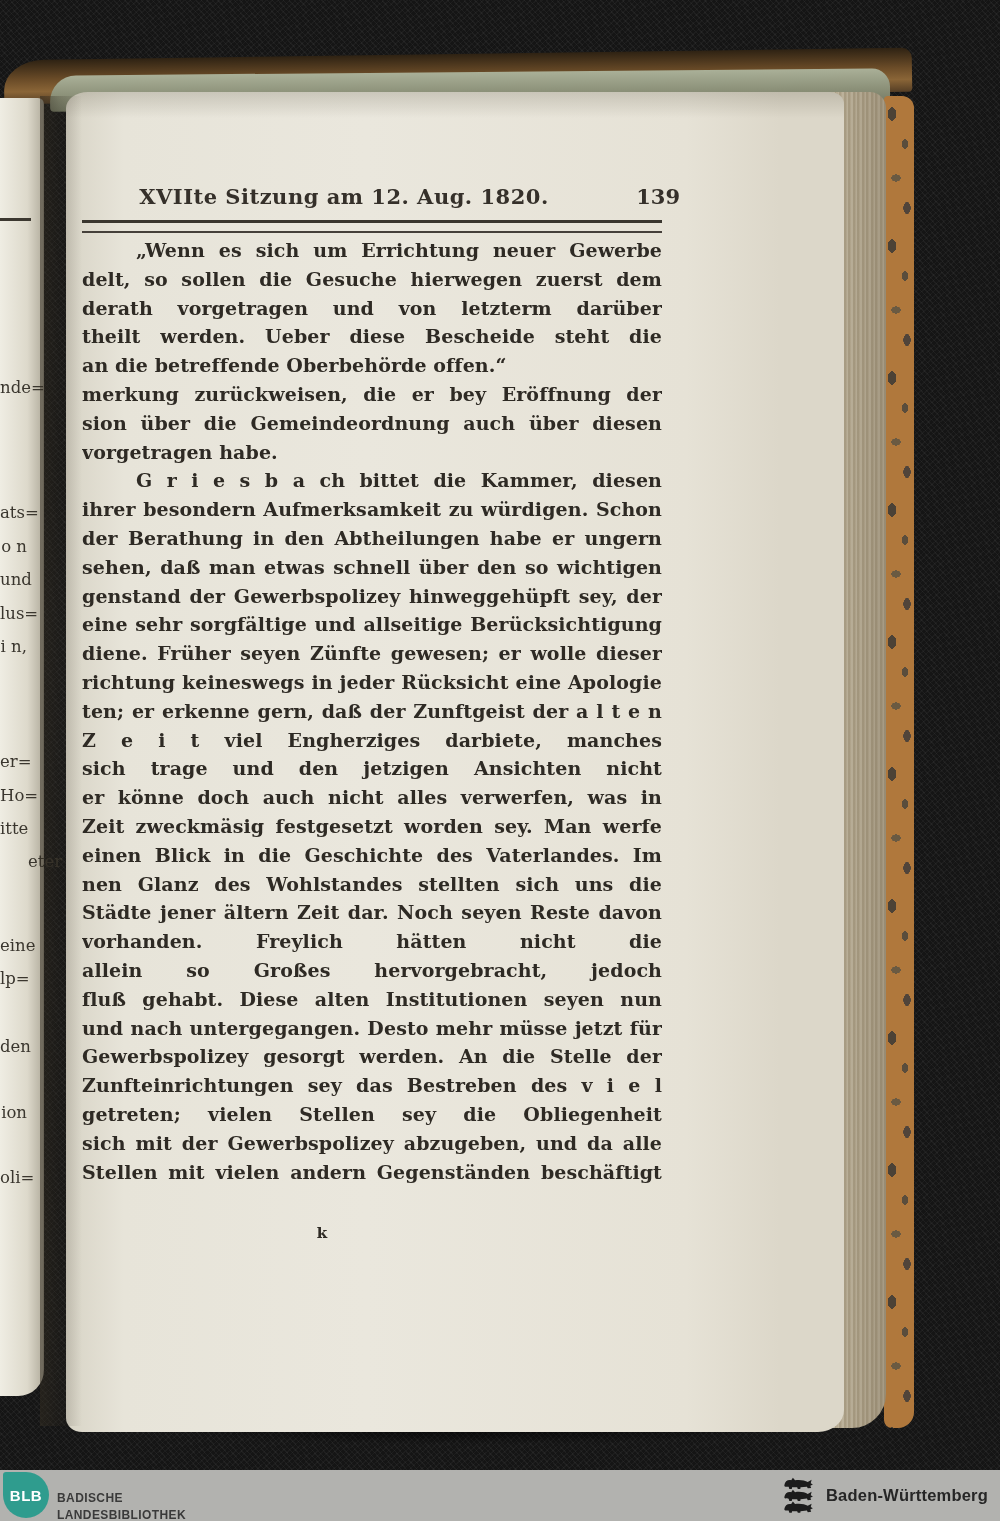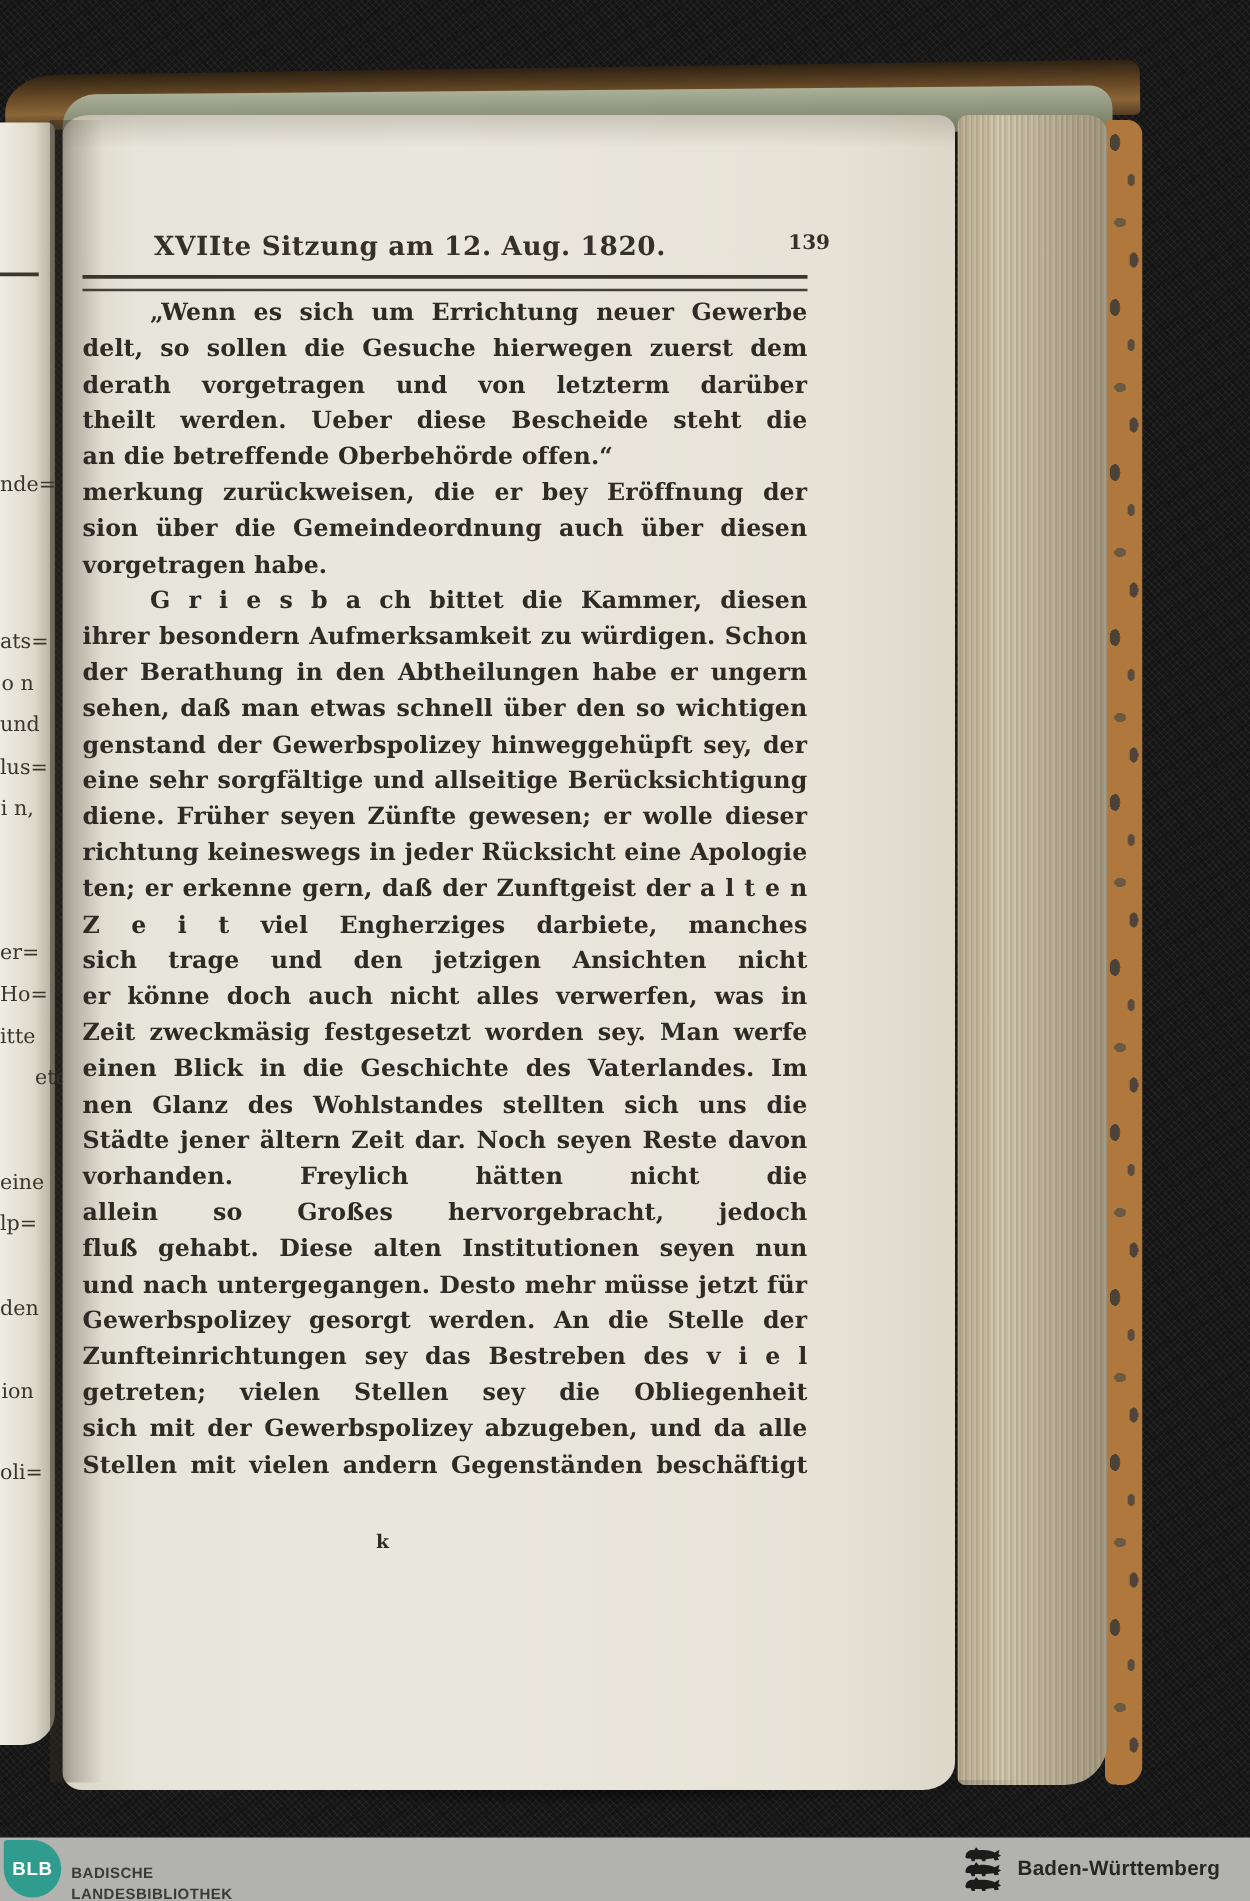"XVIIte Sitzung am 12. Aug." .page { left: 50px -> 66px; width: 714px -> 778px }
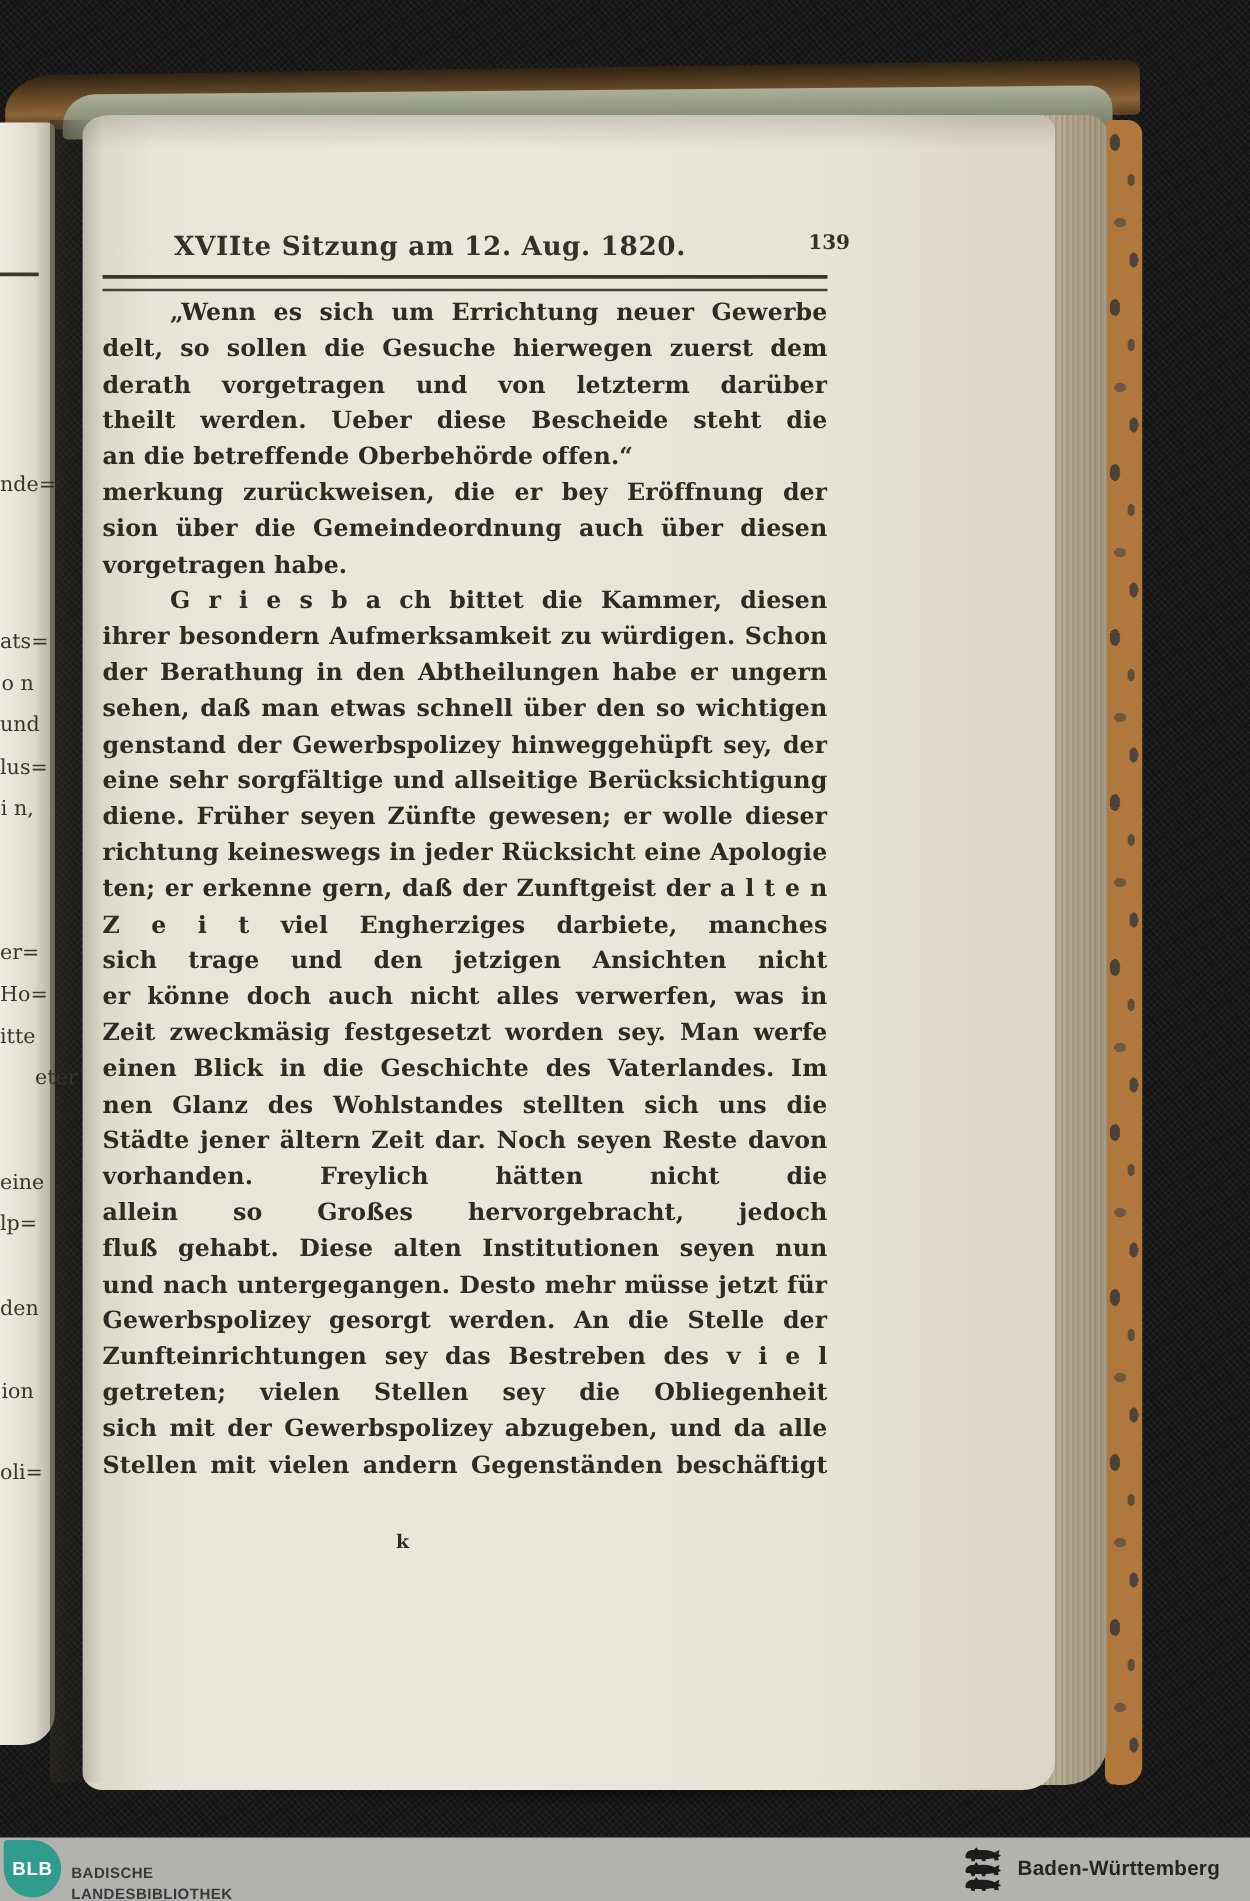"139" .header-pagenum { font-size: 16px -> 21px }
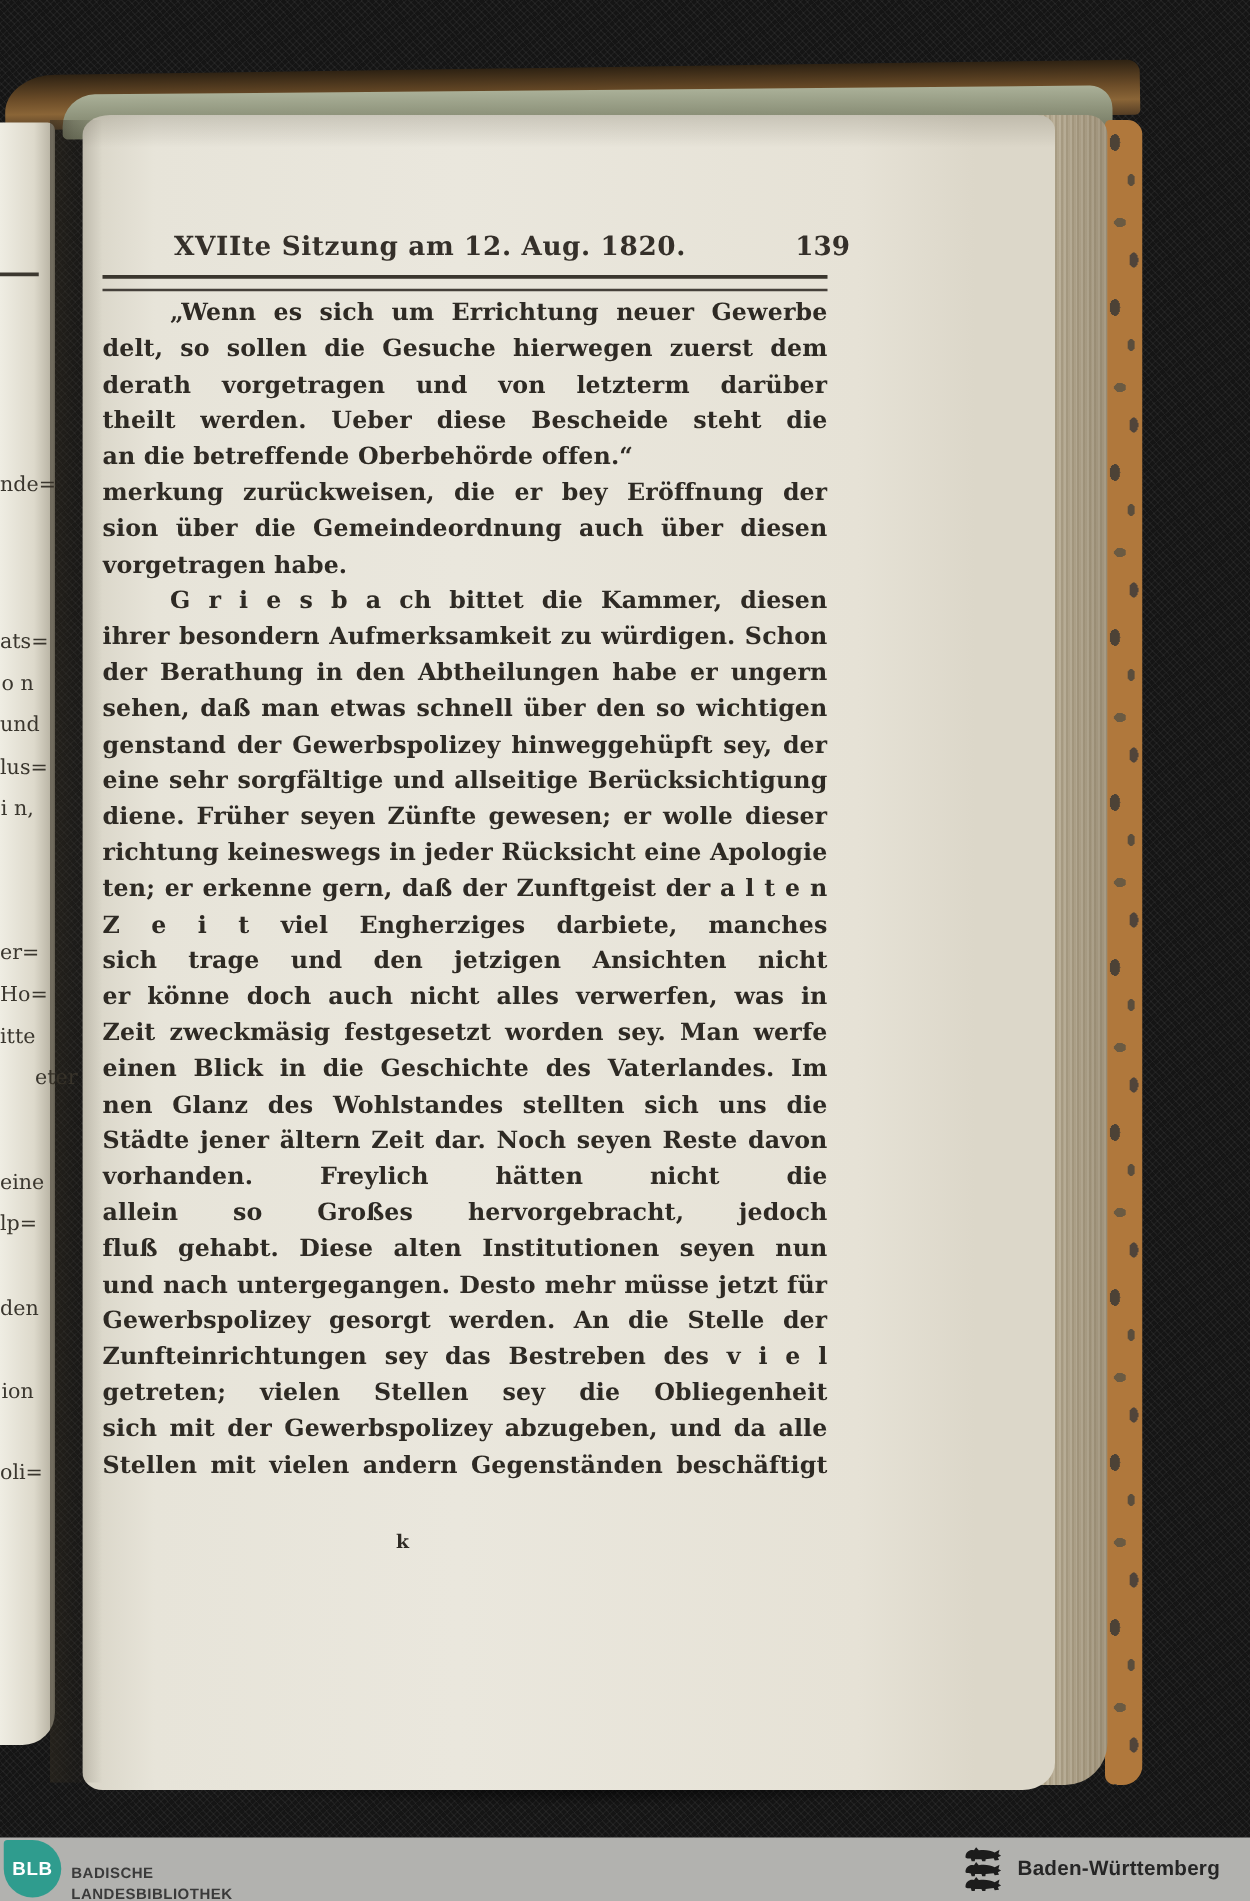"Baden-Württemberg" .footer-right { right: 24px -> 12px }
